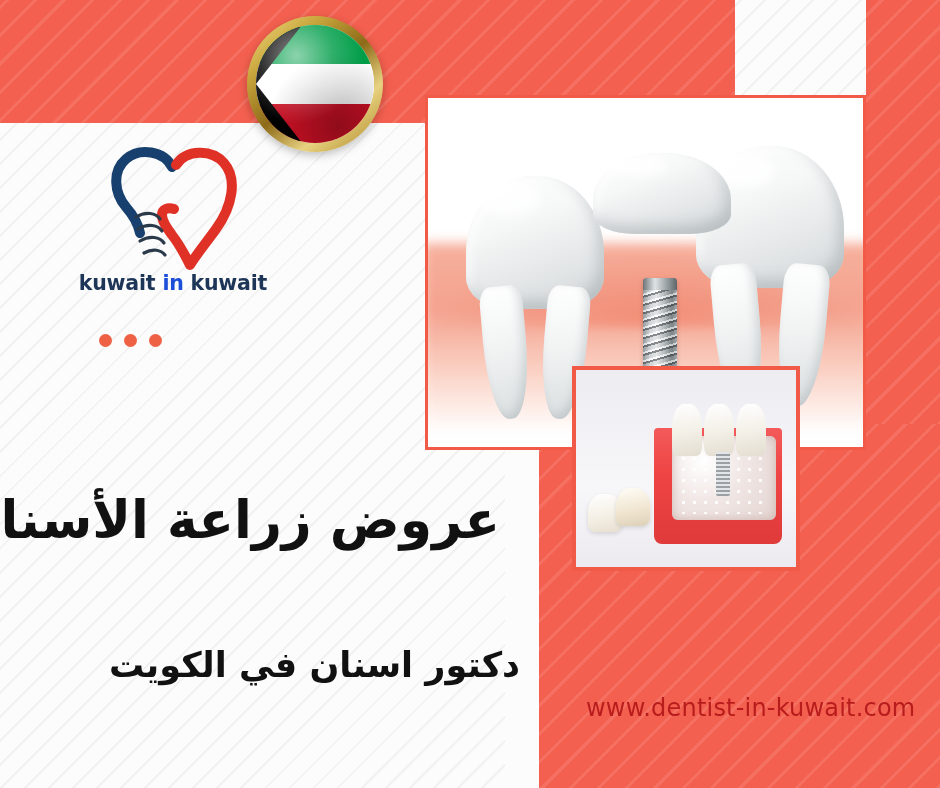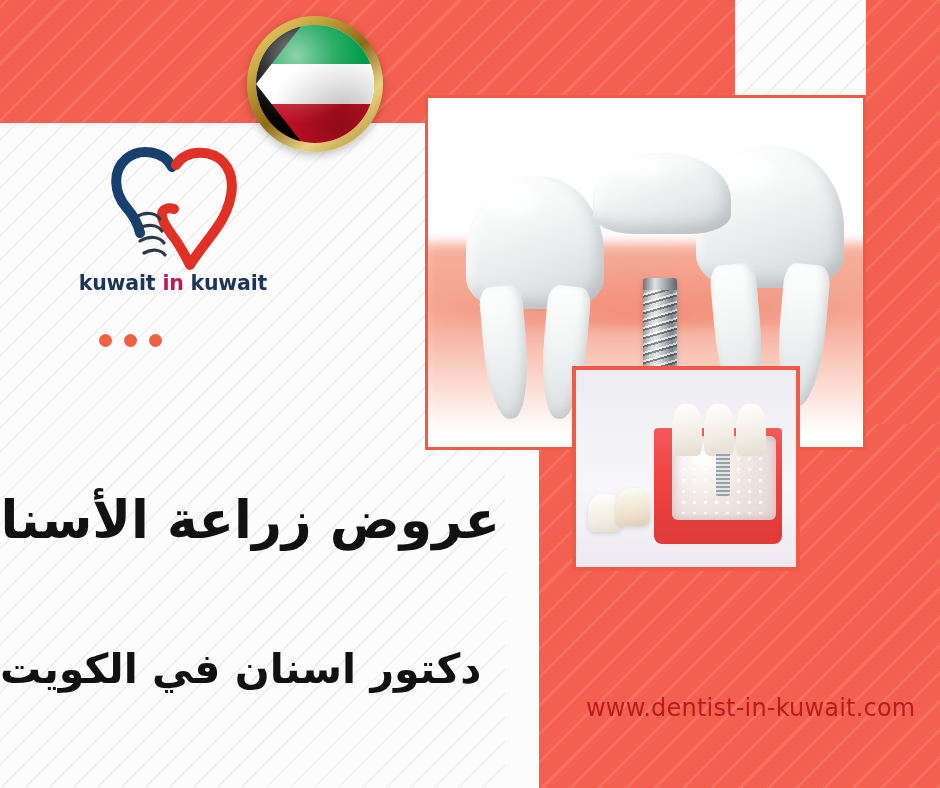"in" .logo-text .accent { color: #be185d -> #1d4ed8 }
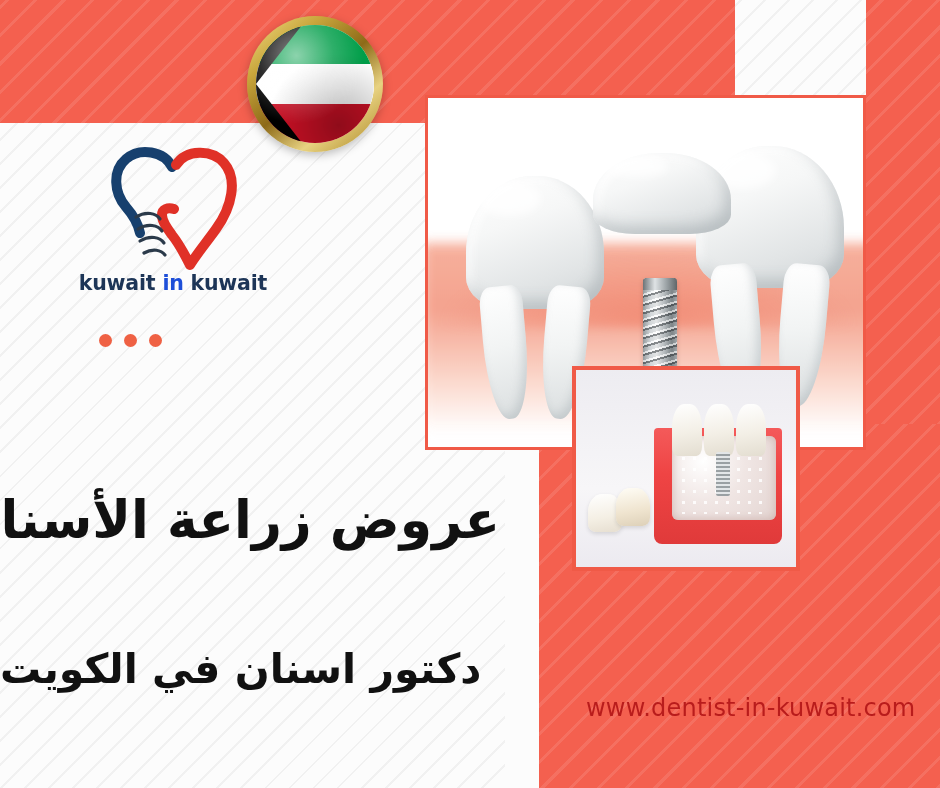"دكتور اسنان في الكويت" .headline-2 { font-size: 41px -> 35px; text-align: left -> right }
